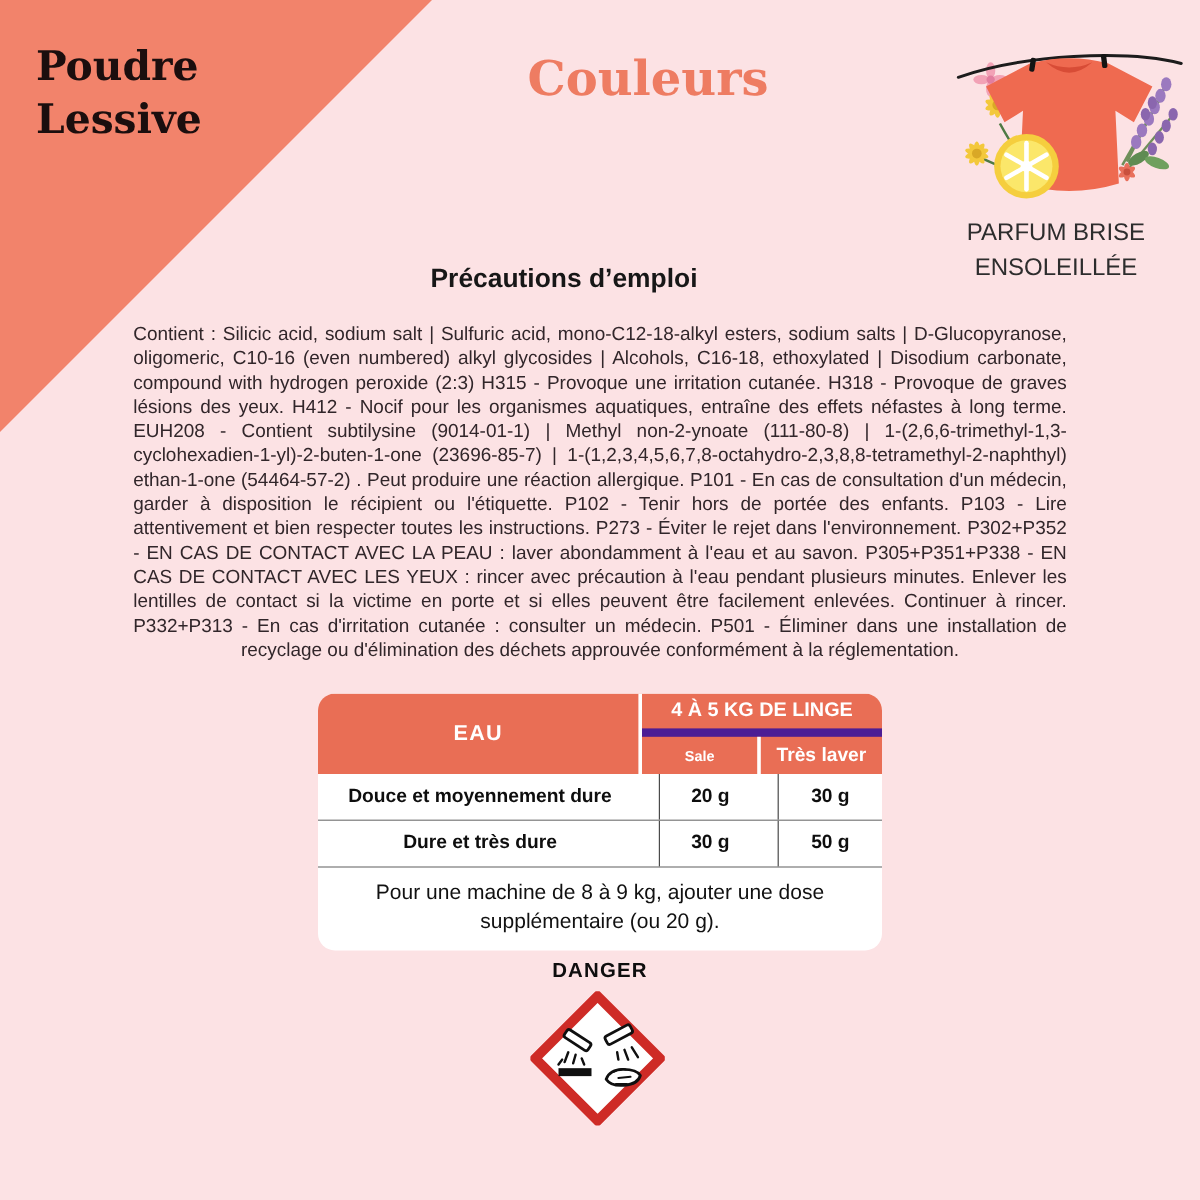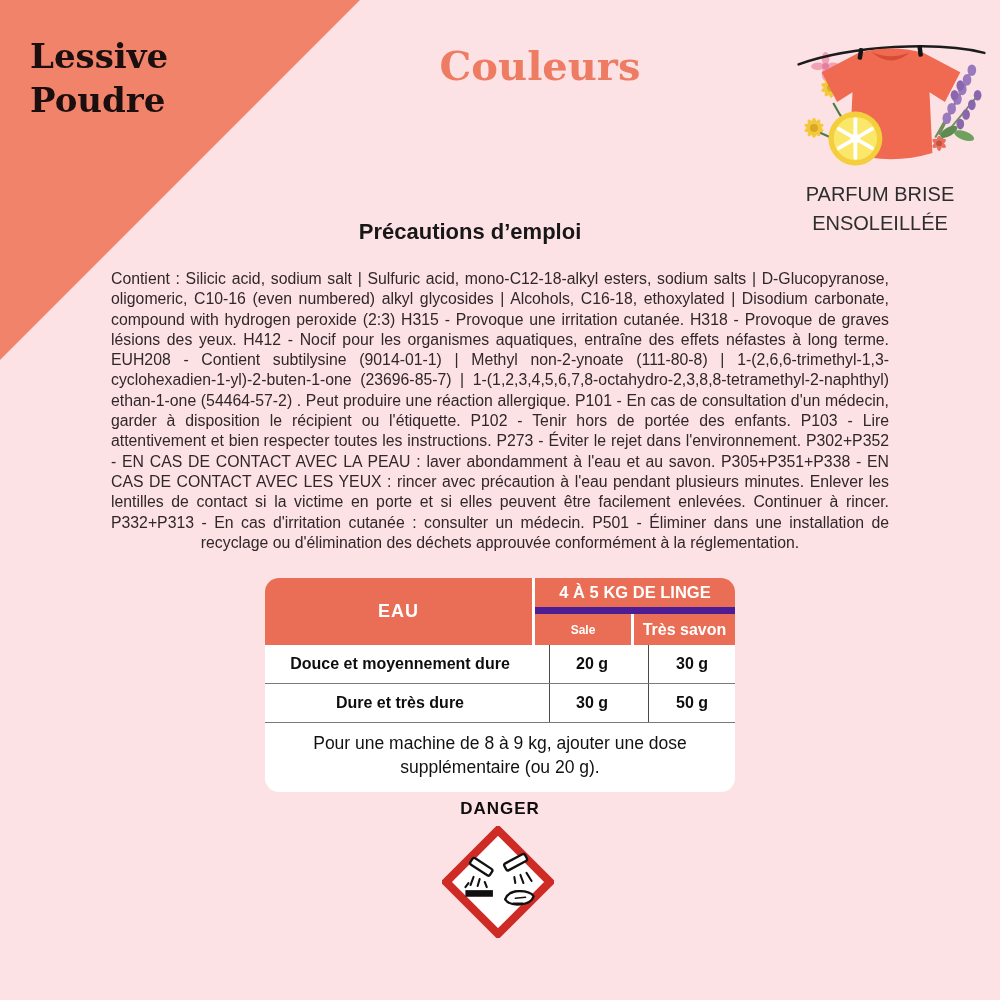"Lessive" div { order: before "Poudre" -> after "Poudre" }
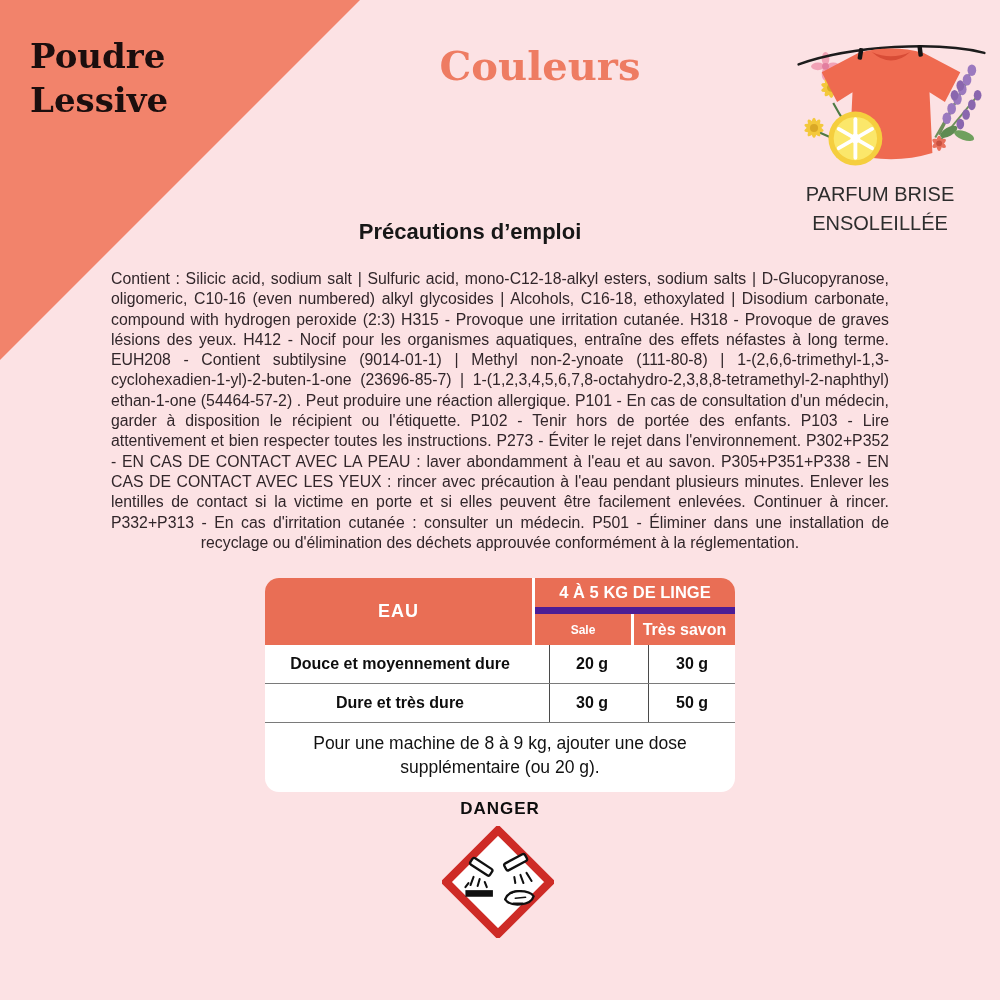"Très savon" div.cell { text: savon -> laver }
